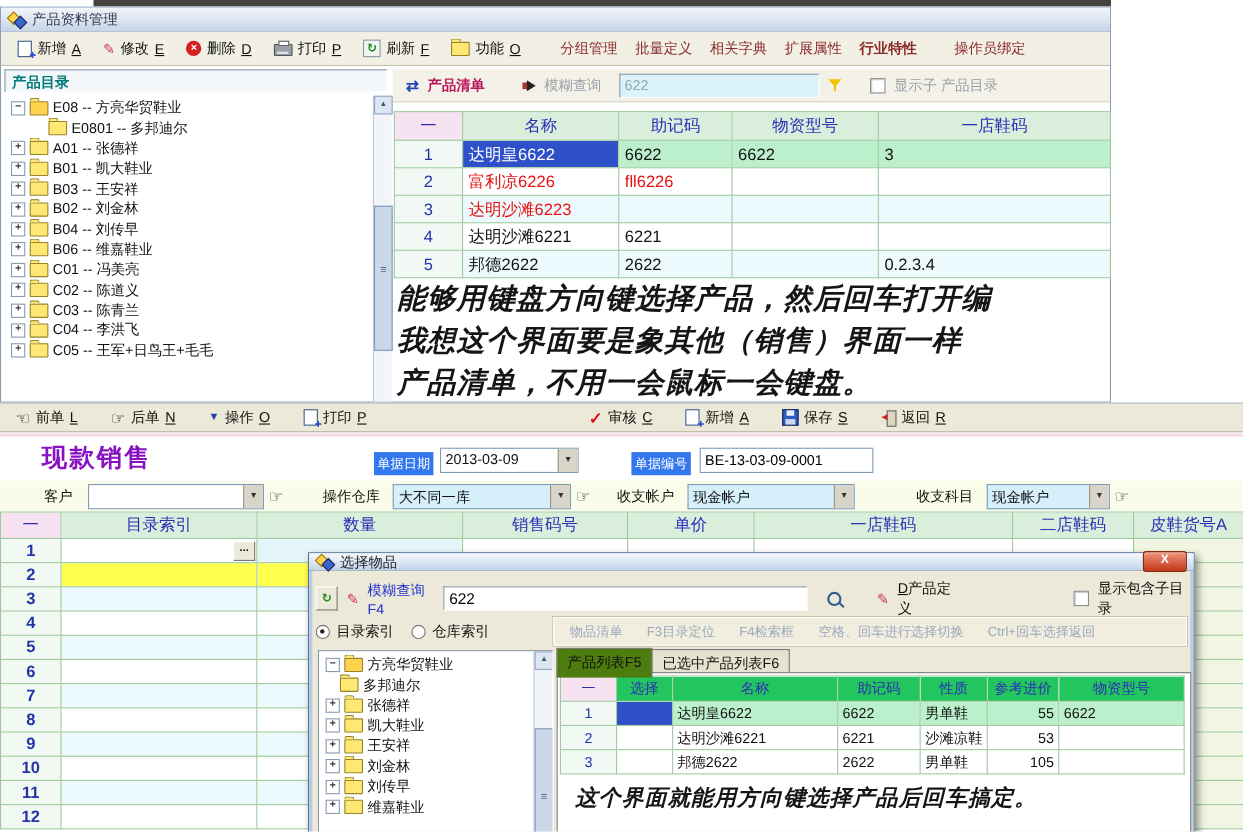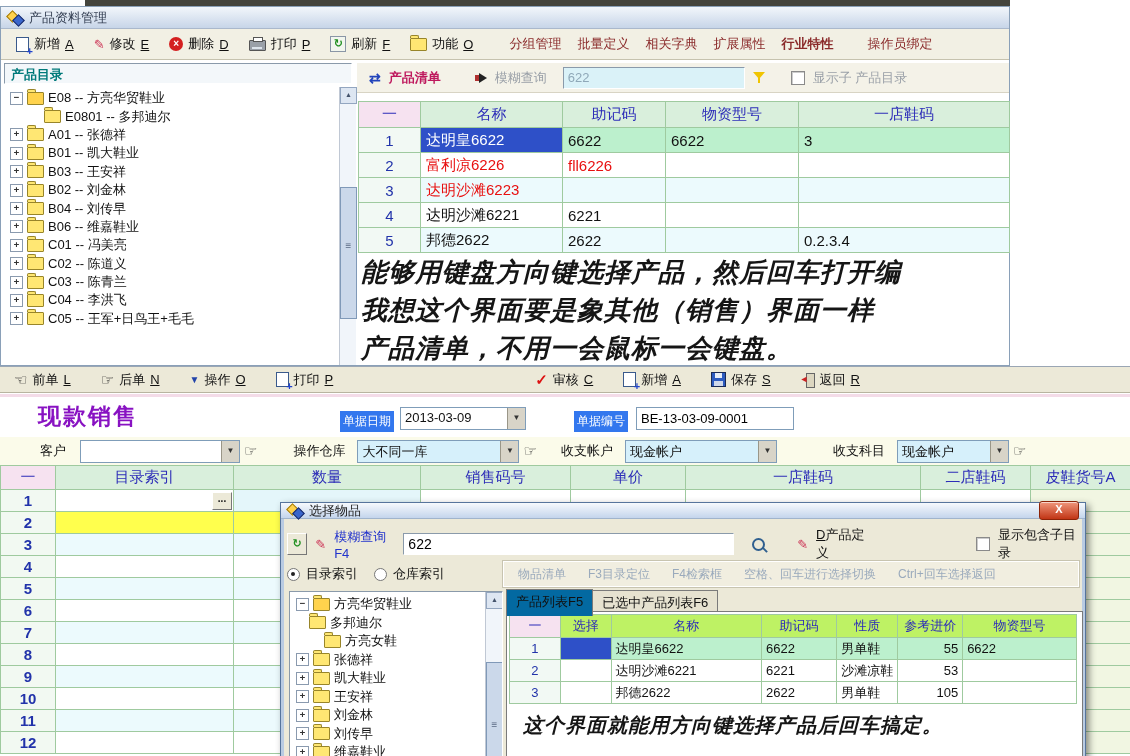"产品列表F5" .tab.active { background: #0369a1 -> #4d7c0f }
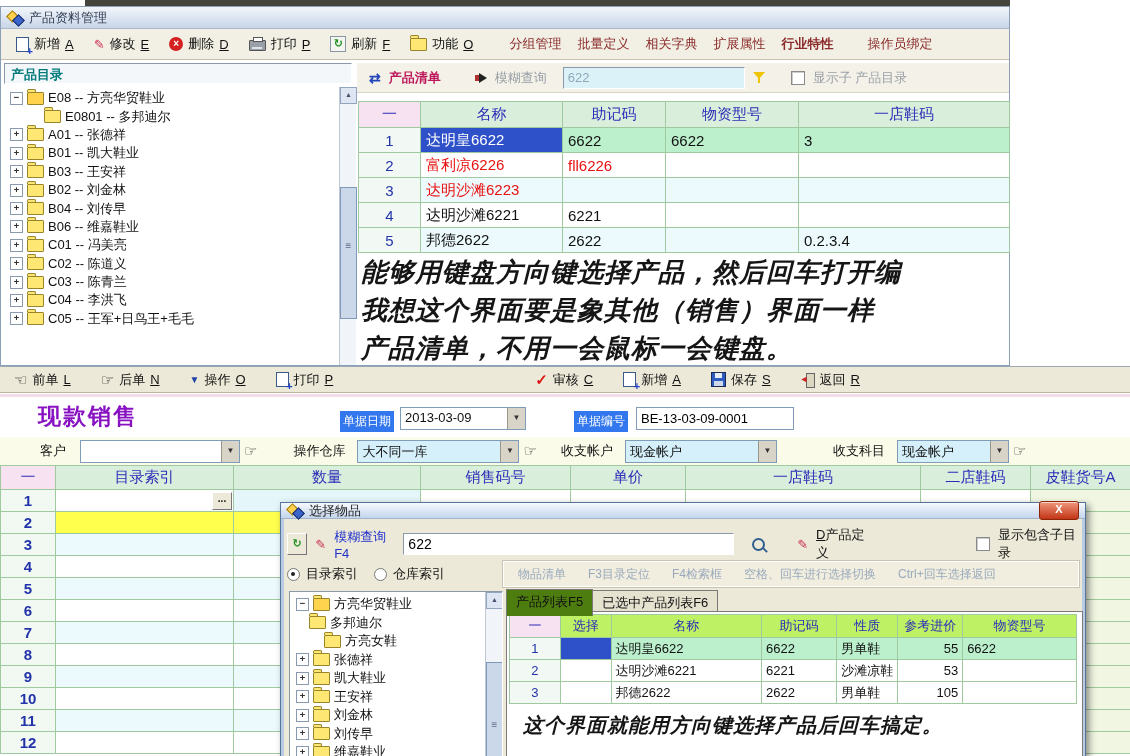"选择" .dtable th { background: #bef264 -> #22c55e }
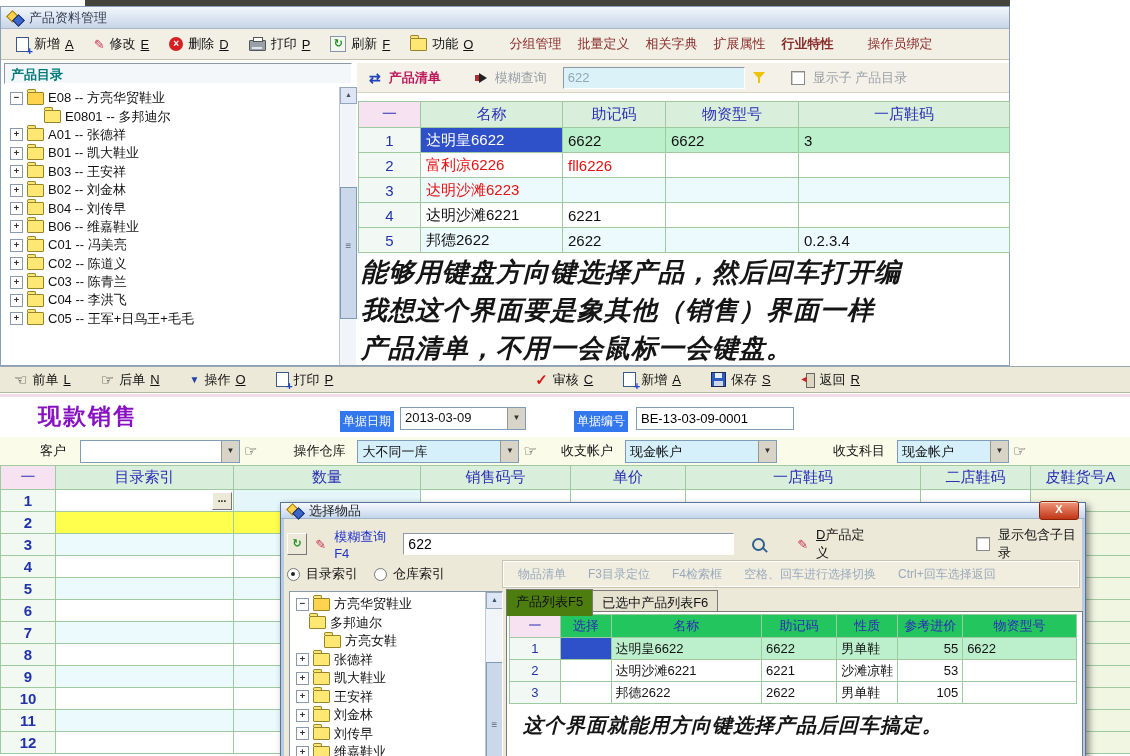"方亮女鞋" li.lvl1 { html: <li> <span></span> <span>方亮女鞋</span> </li> -> none }
